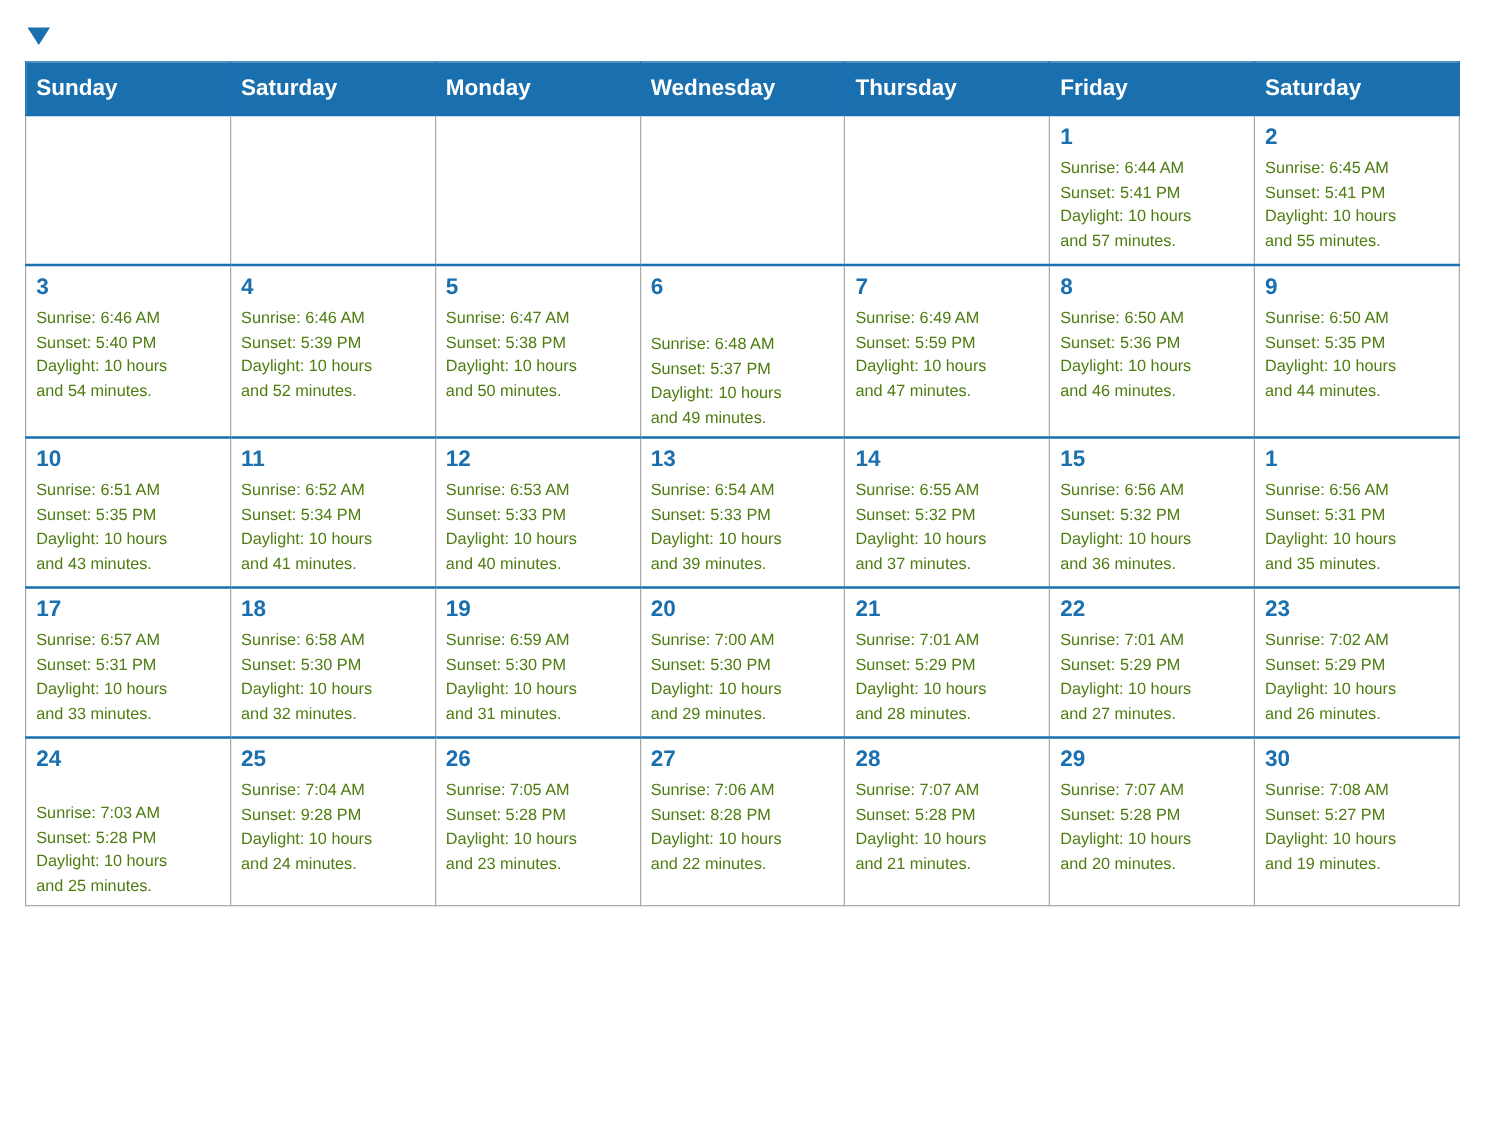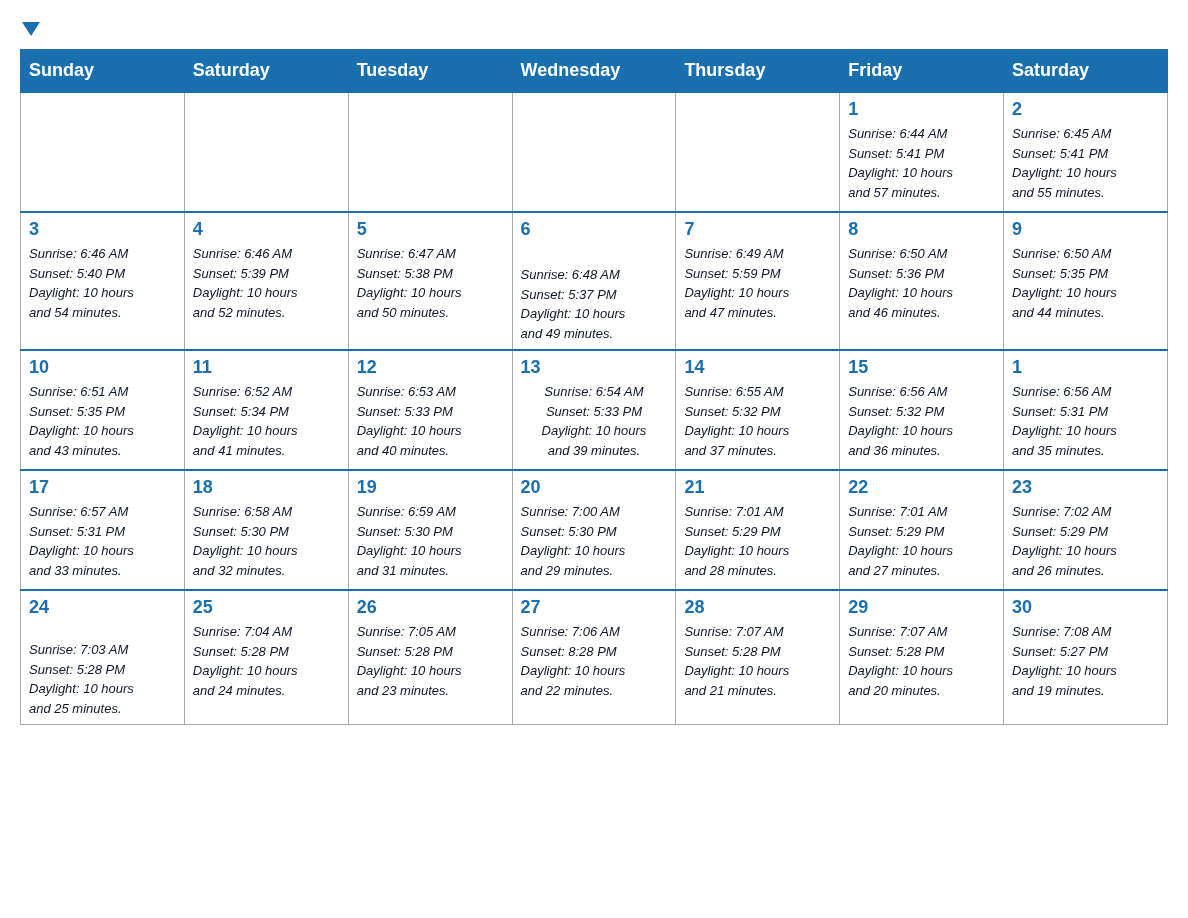"Tuesday" th { text: Tuesday -> Monday }
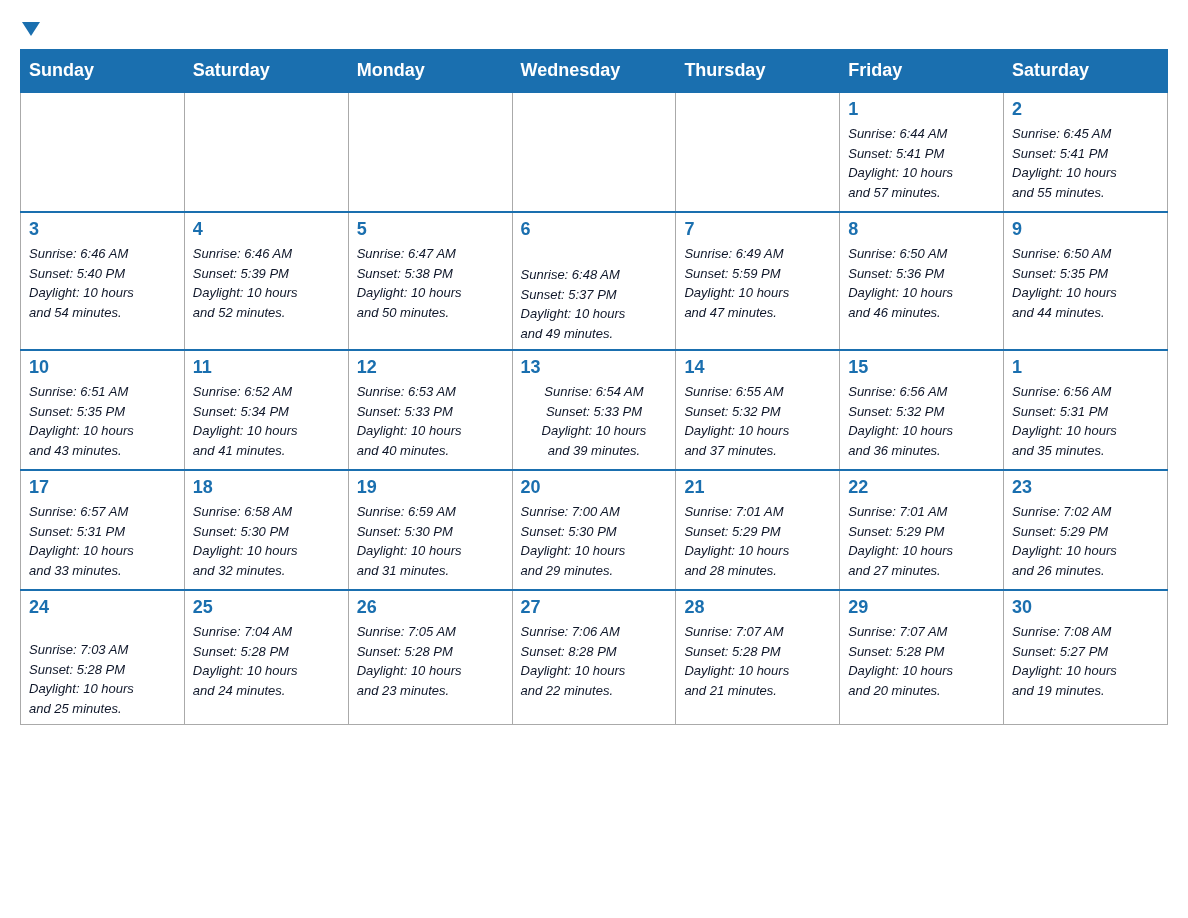"Sunrise: 6:44 AM" .day-info { color: #0f172a -> #4d7c0f; font-style: italic -> none }
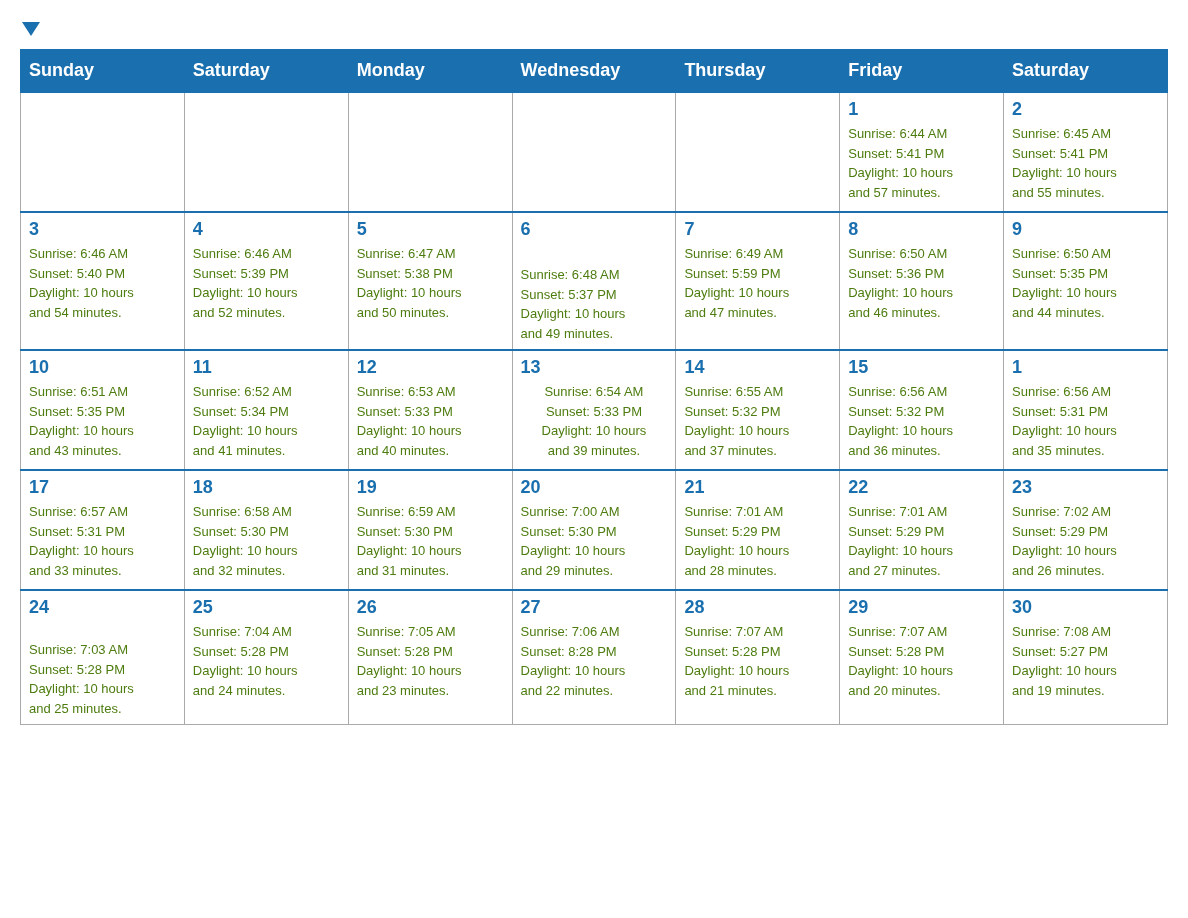"Sunrise: 6:54 AM" div.day-info { text-align: center -> none }
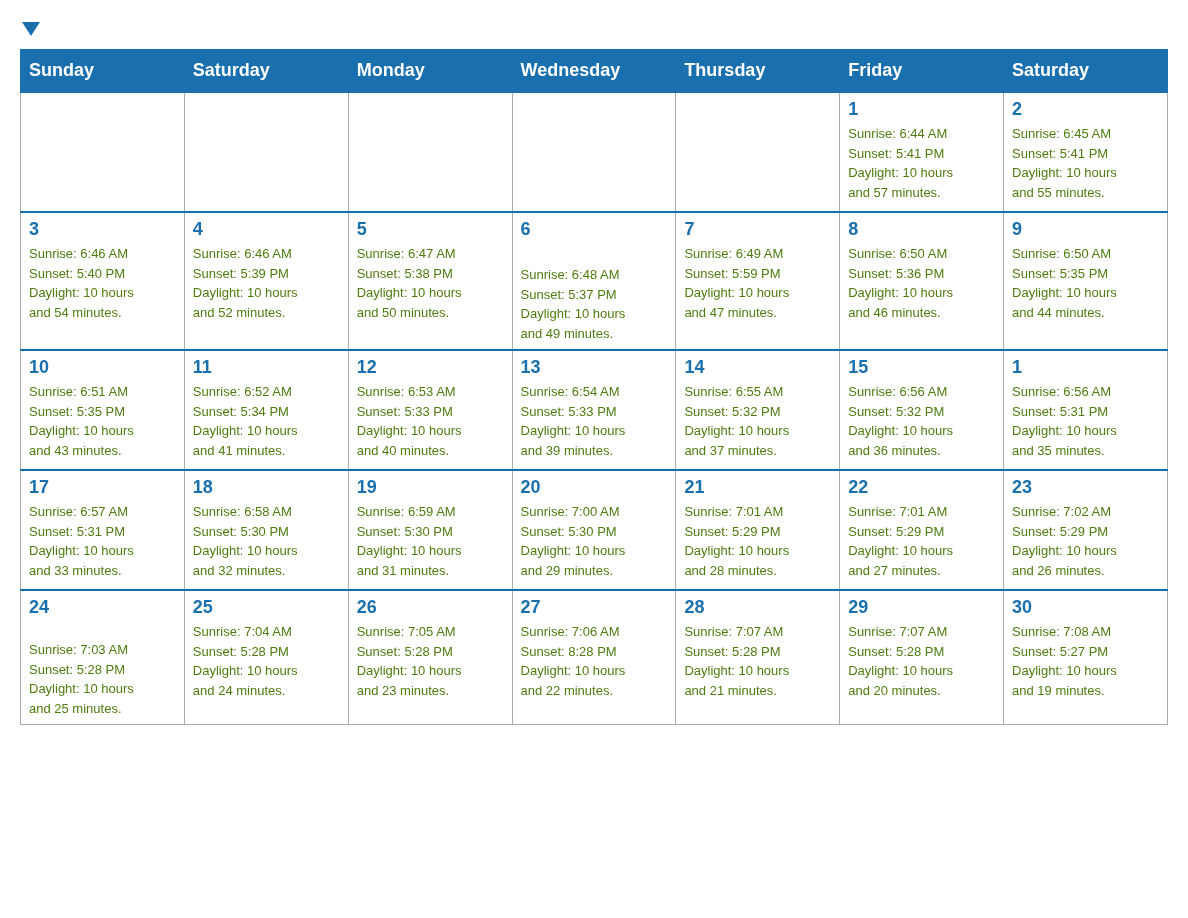"Sunrise: 7:04 AM" div.day-info { text: 5:28 -> 9:28 }
